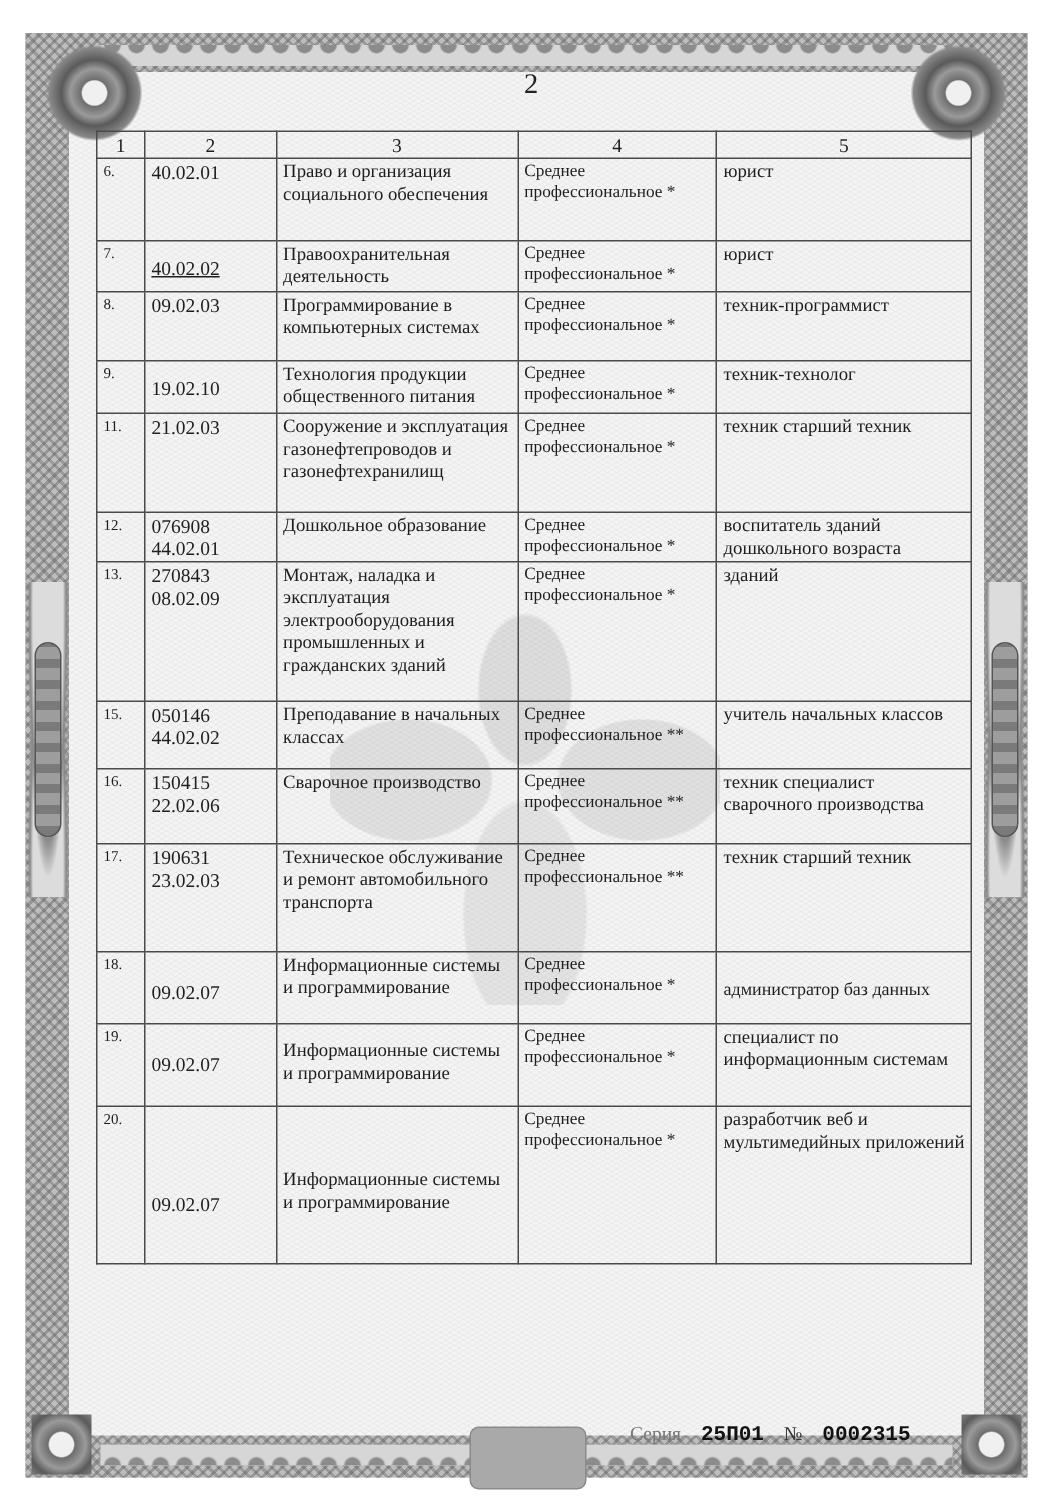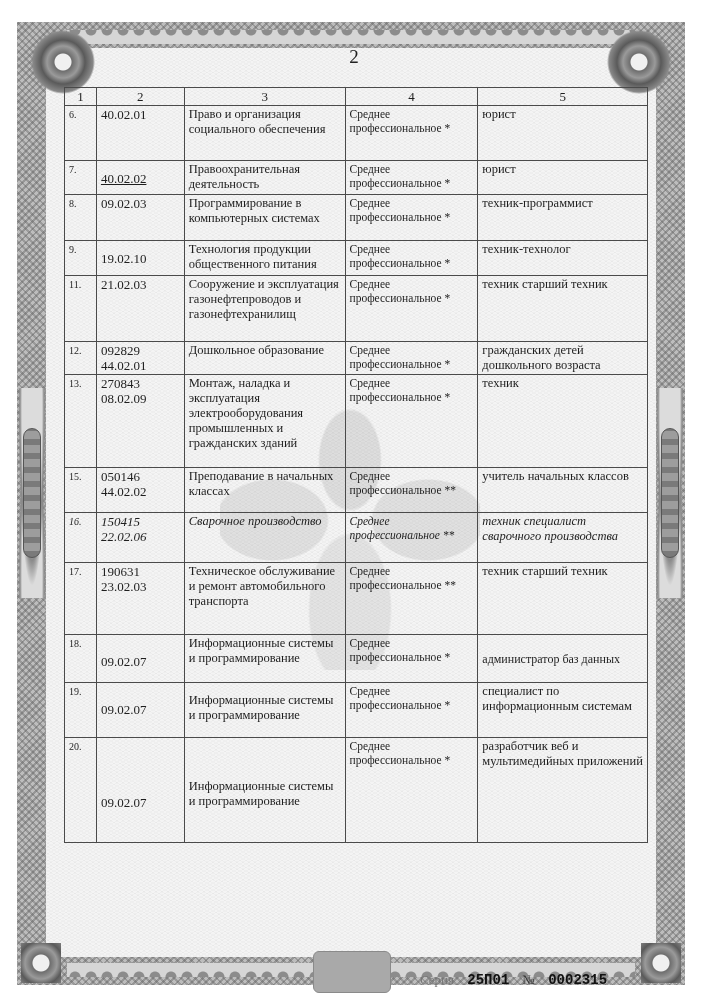"092829" span { text: 092829 -> 076908 }
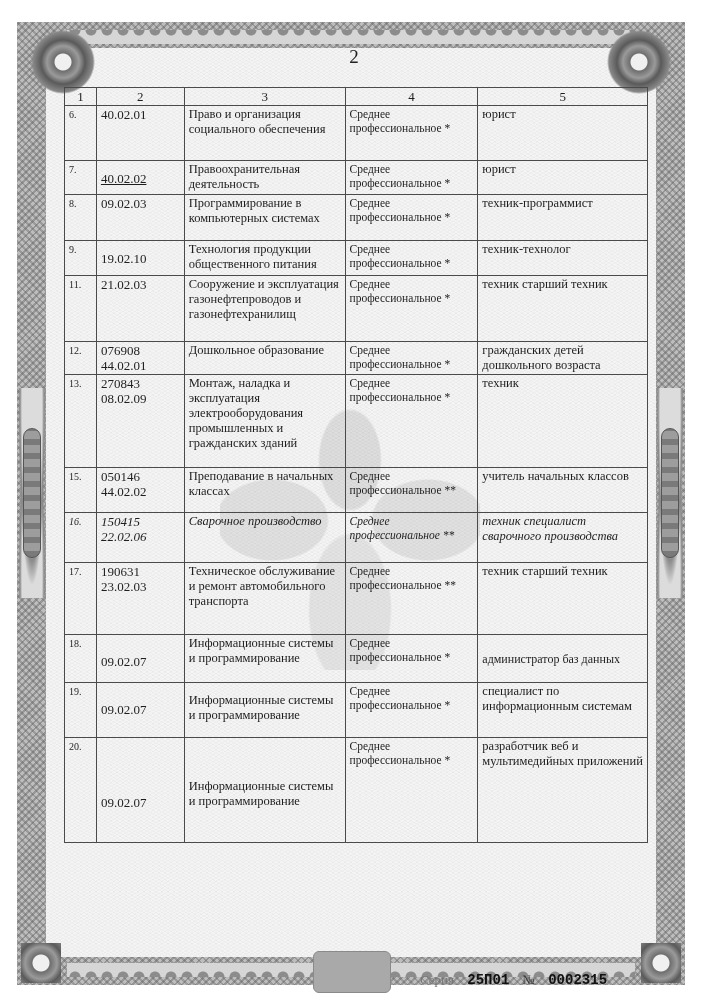"гражданских детей дошкольного возраста" span { text: гражданских детей -> воспитатель зданий }
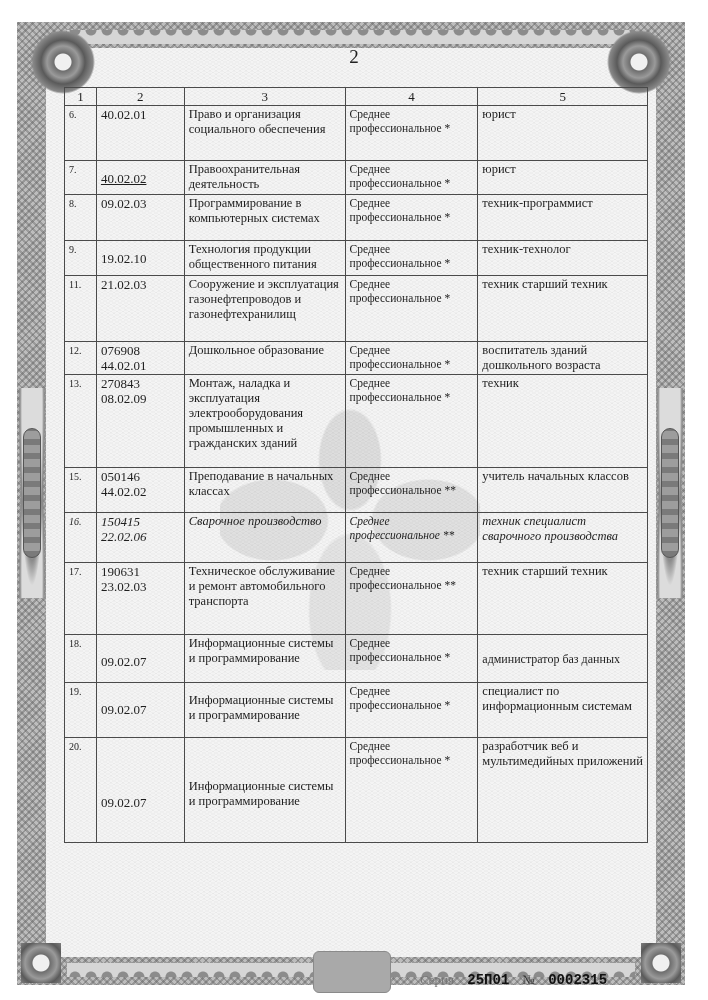"техник" span { text: техник -> зданий }
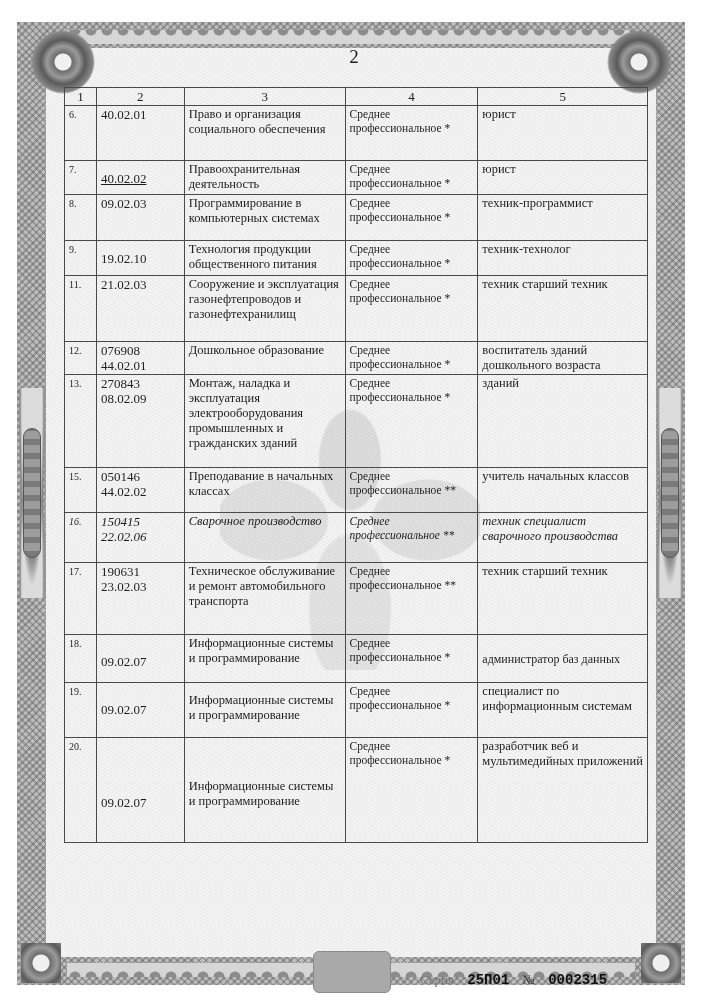"16." tr { font-style: italic -> none }
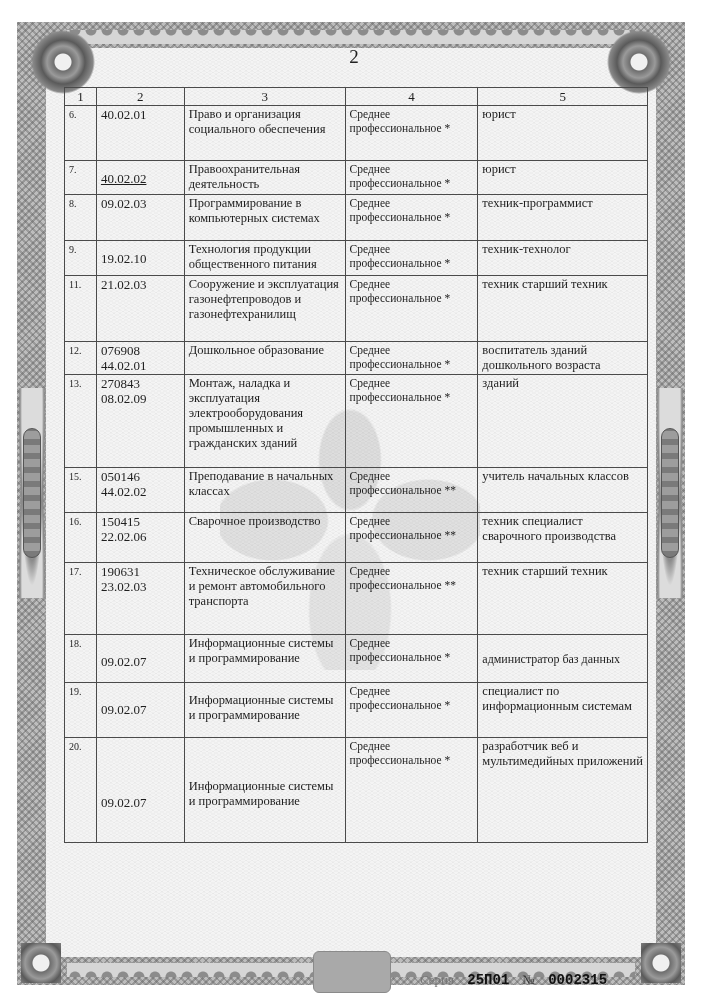"Серия 25П01 № 0002315" .series { top: 972px -> 948px }
